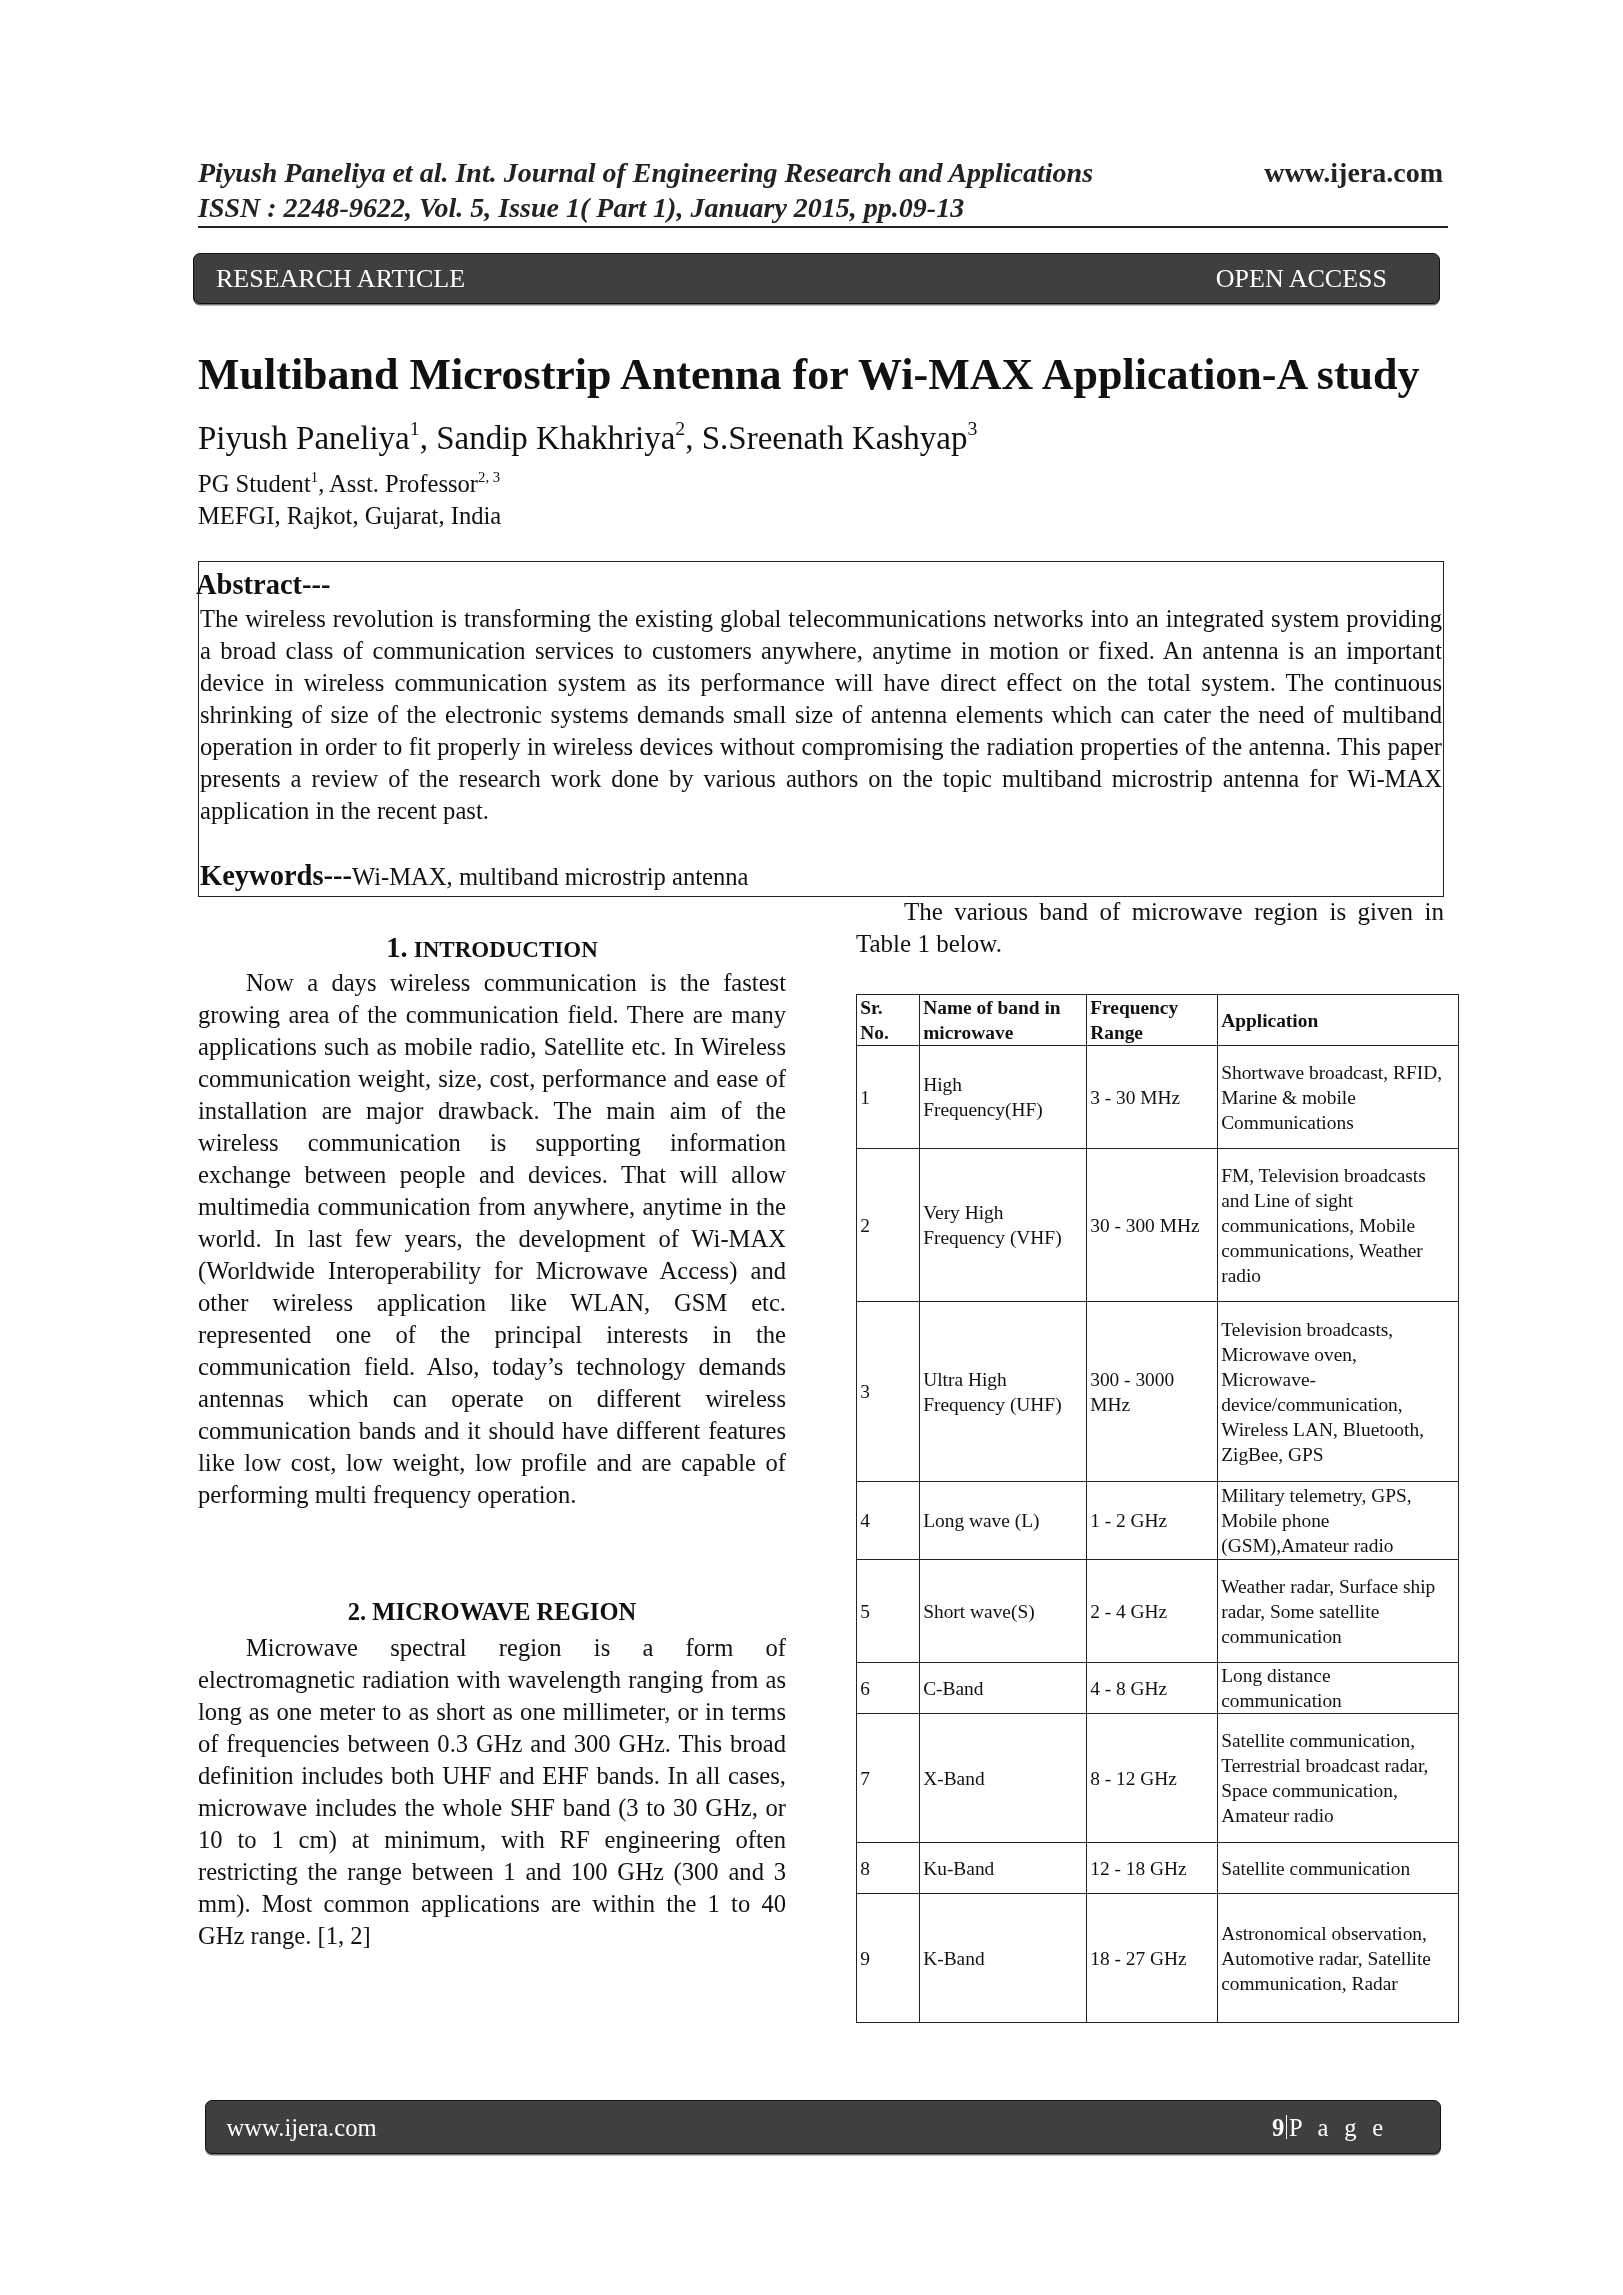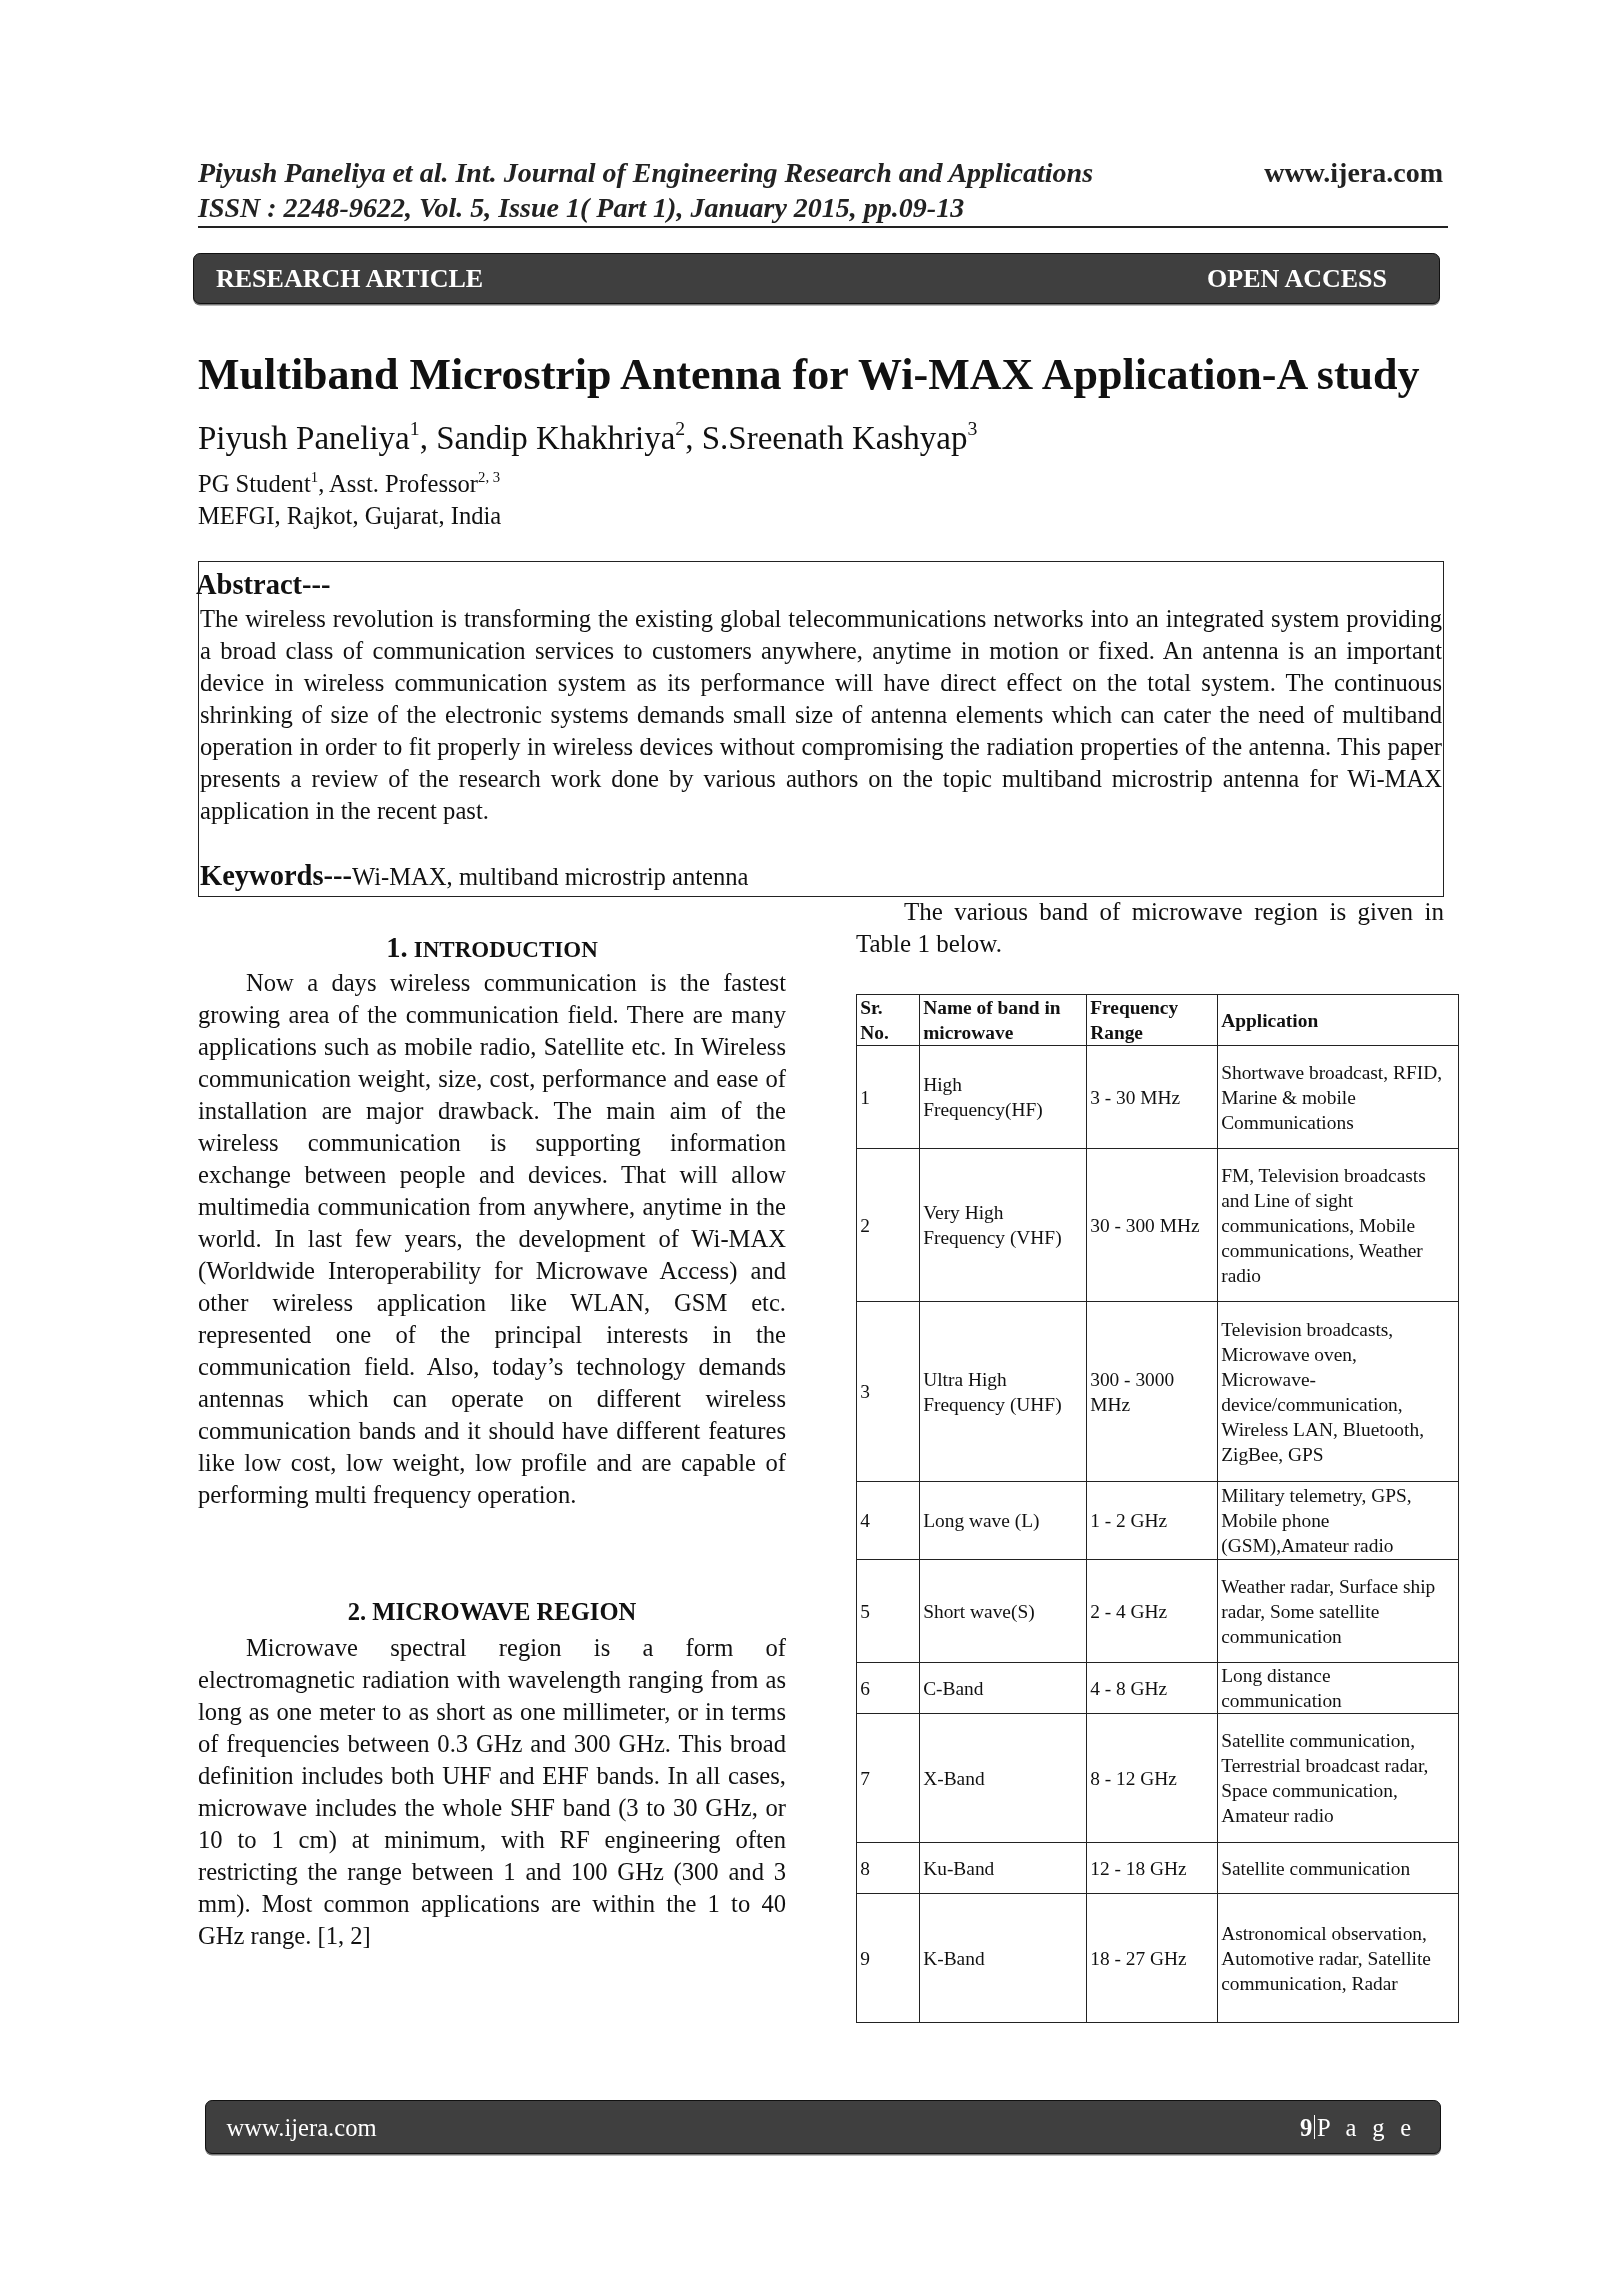"RESEARCH ARTICLE" .banner span { font-weight: bold -> none }
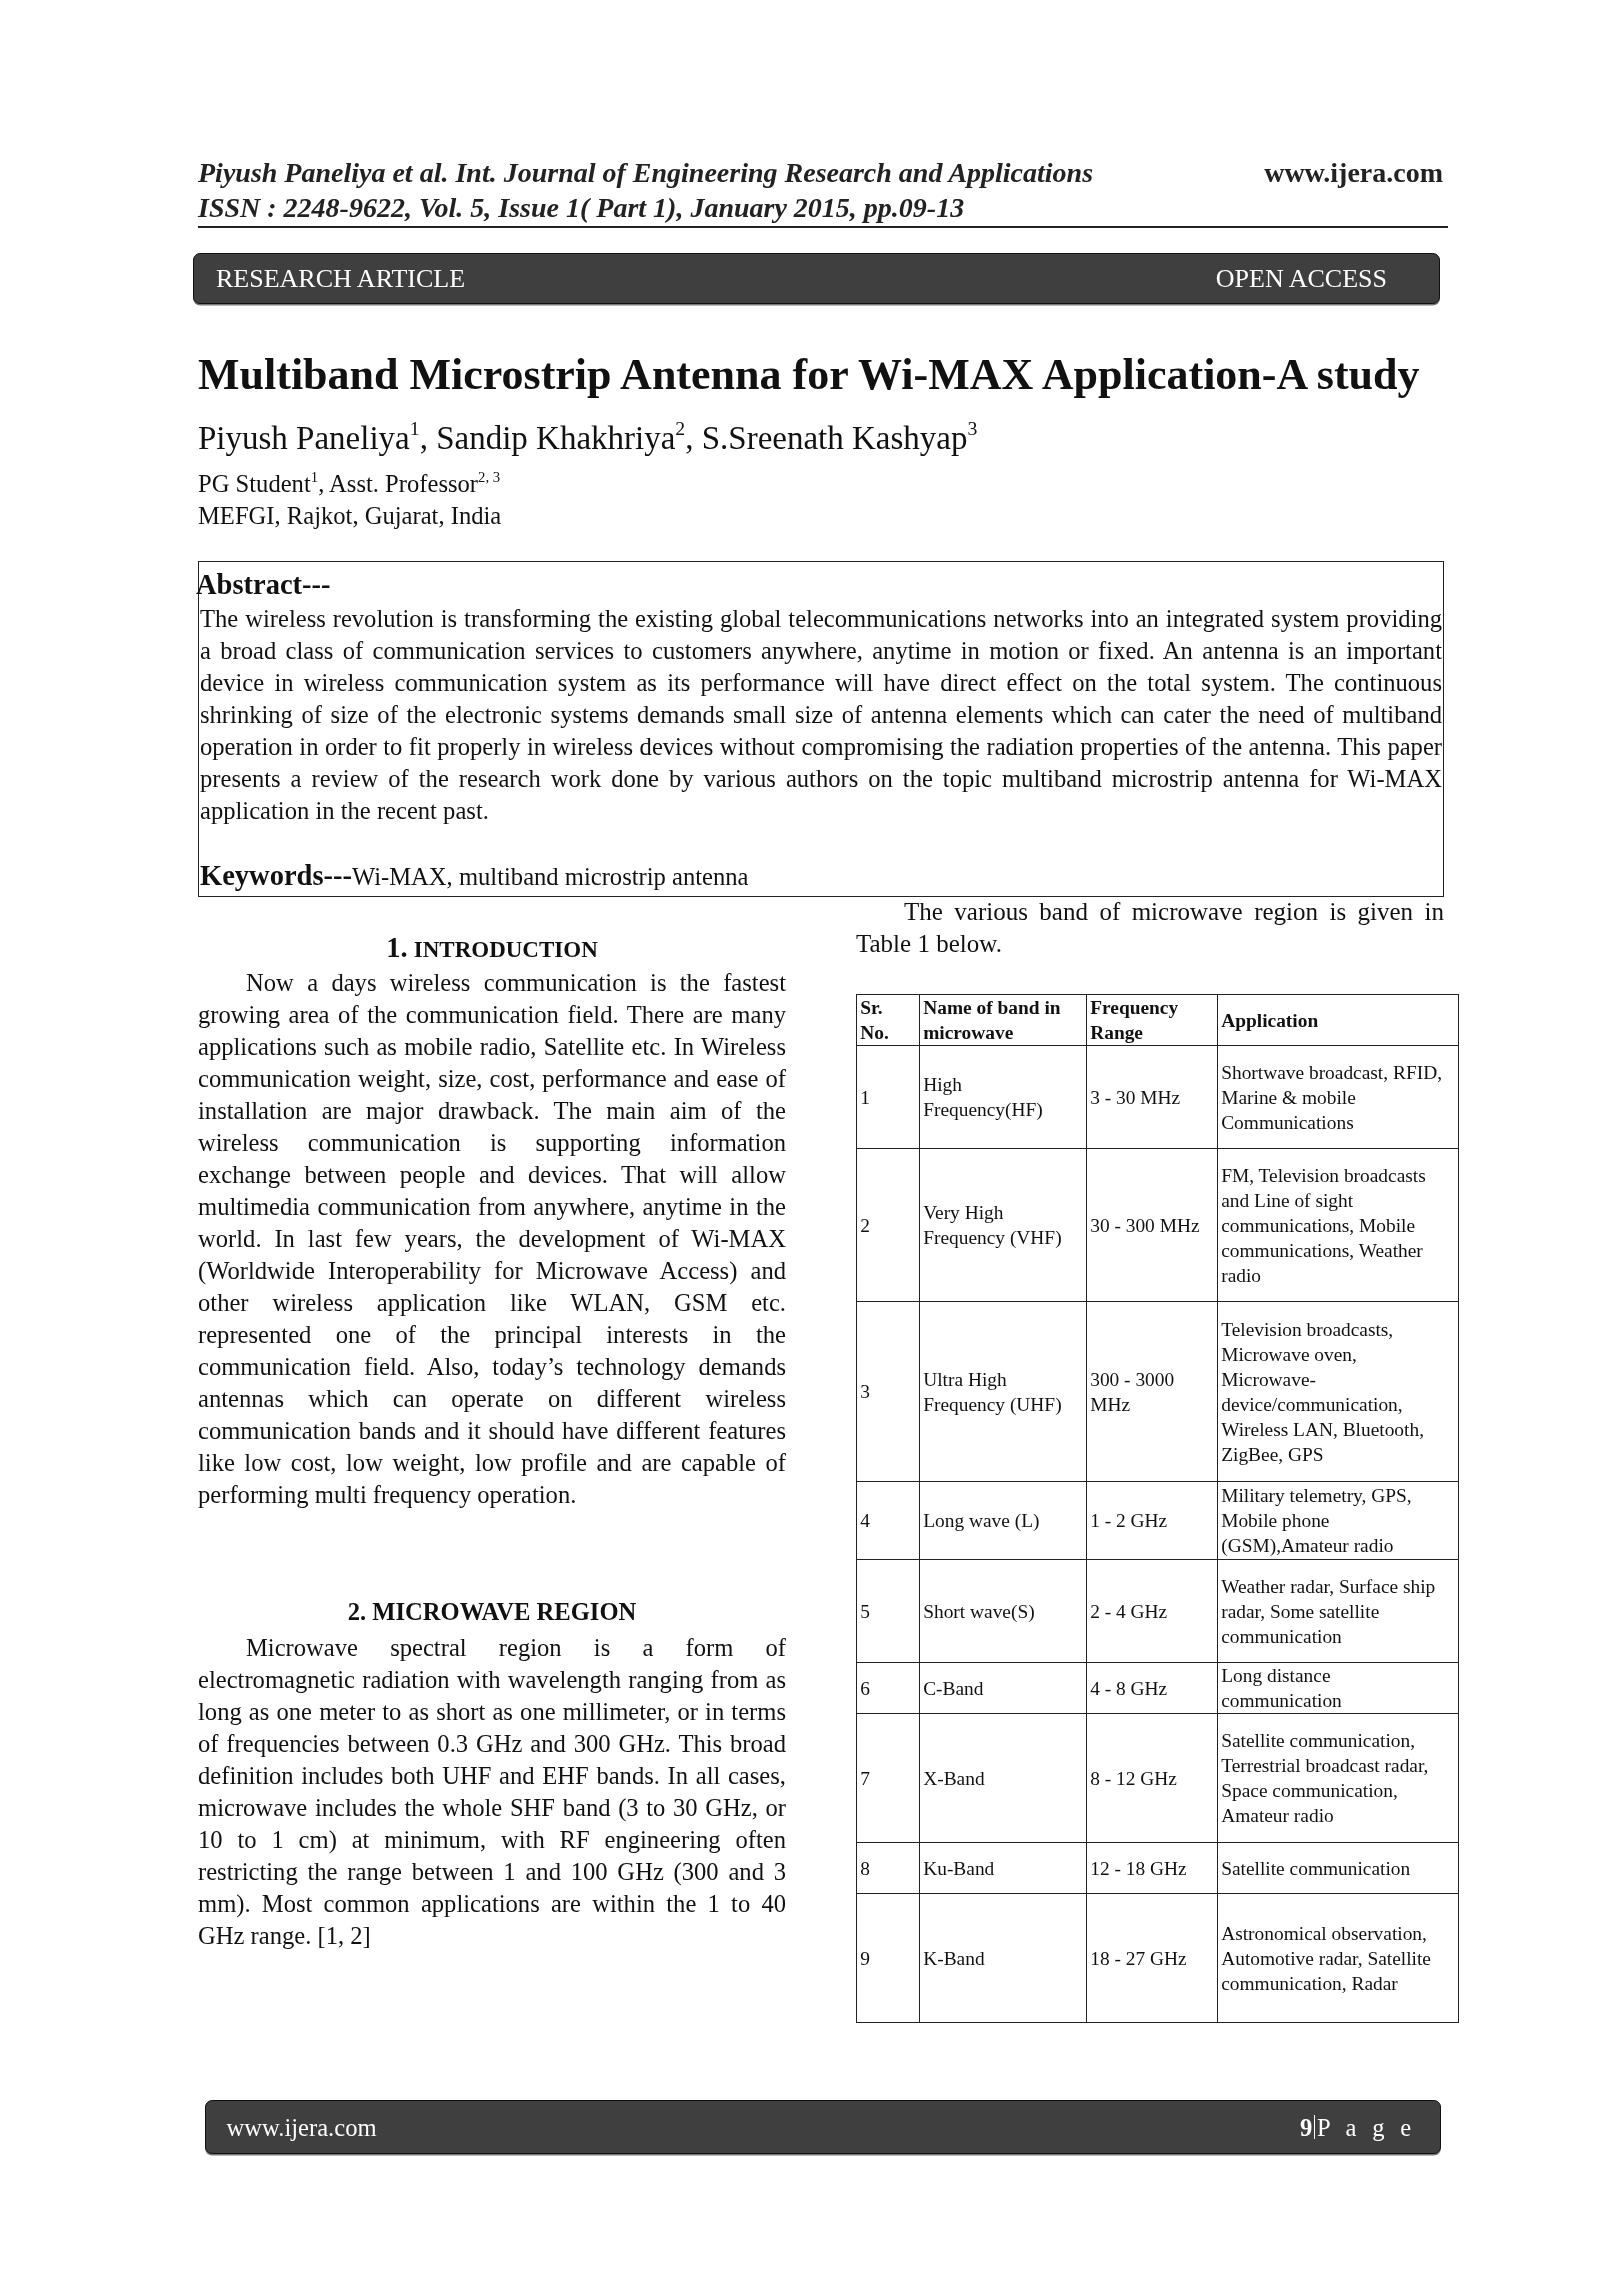"9 P a g e" .footer .f-right { right: 24px -> 52px }
